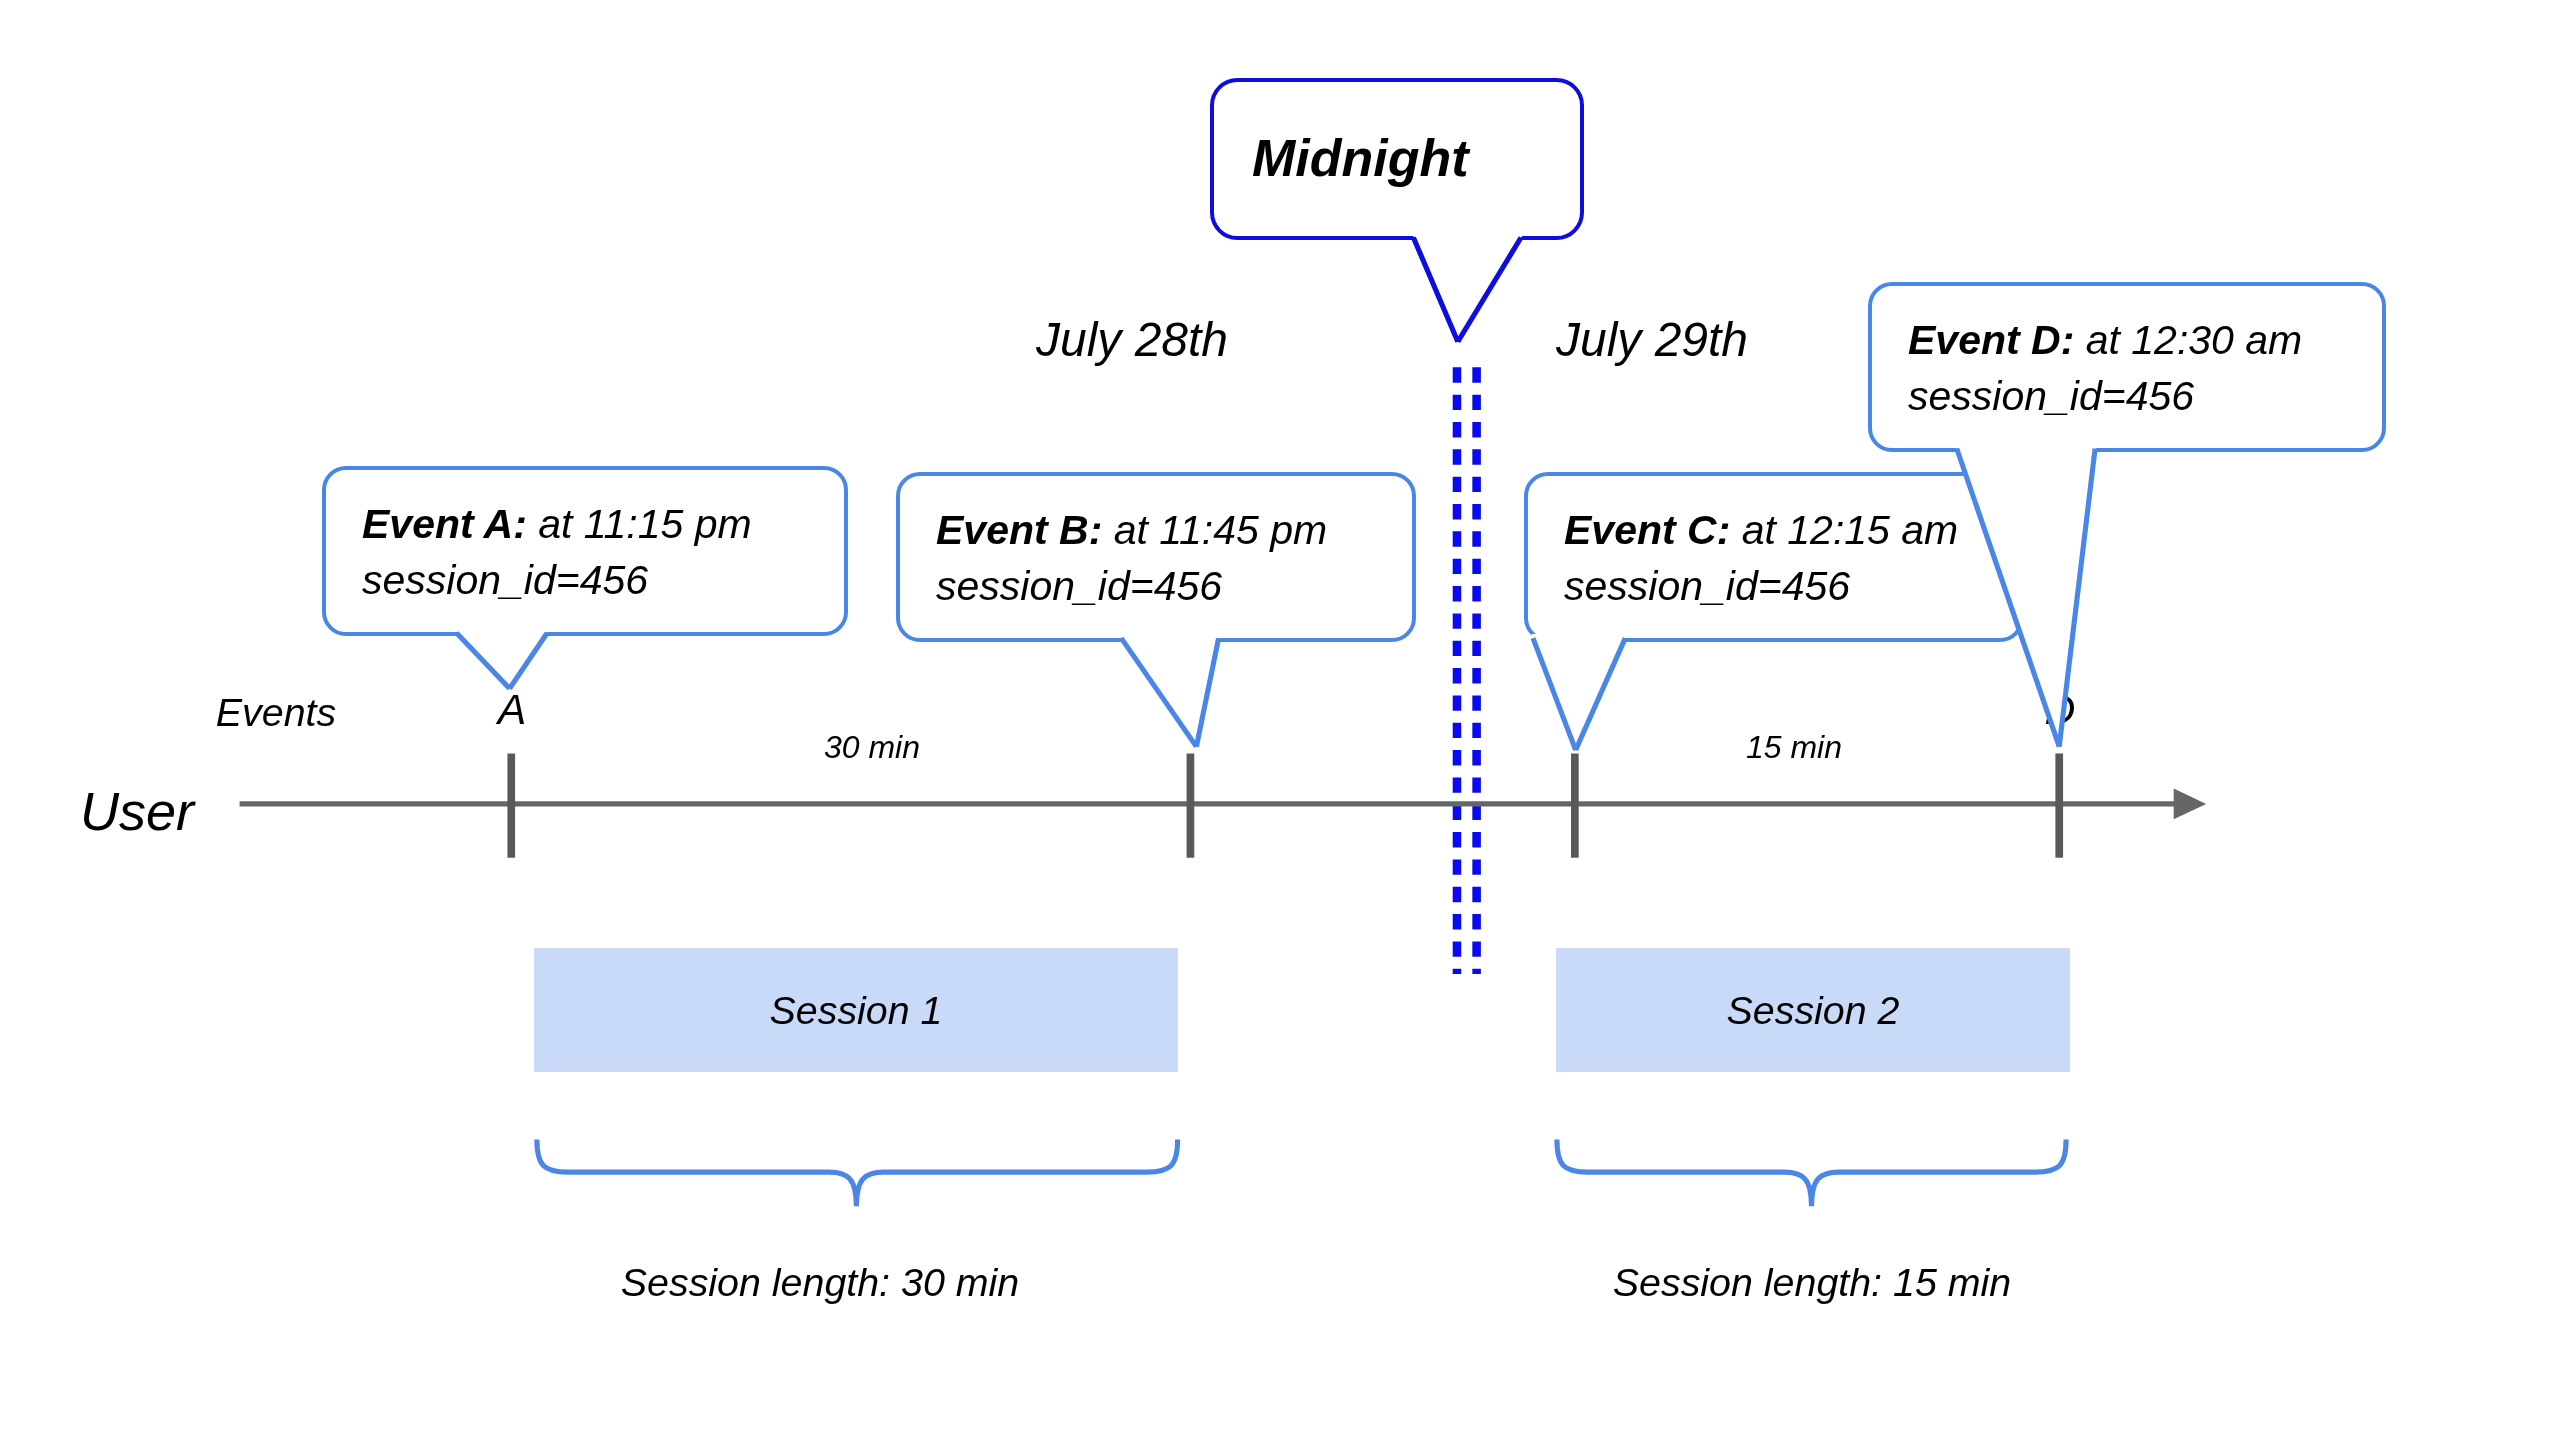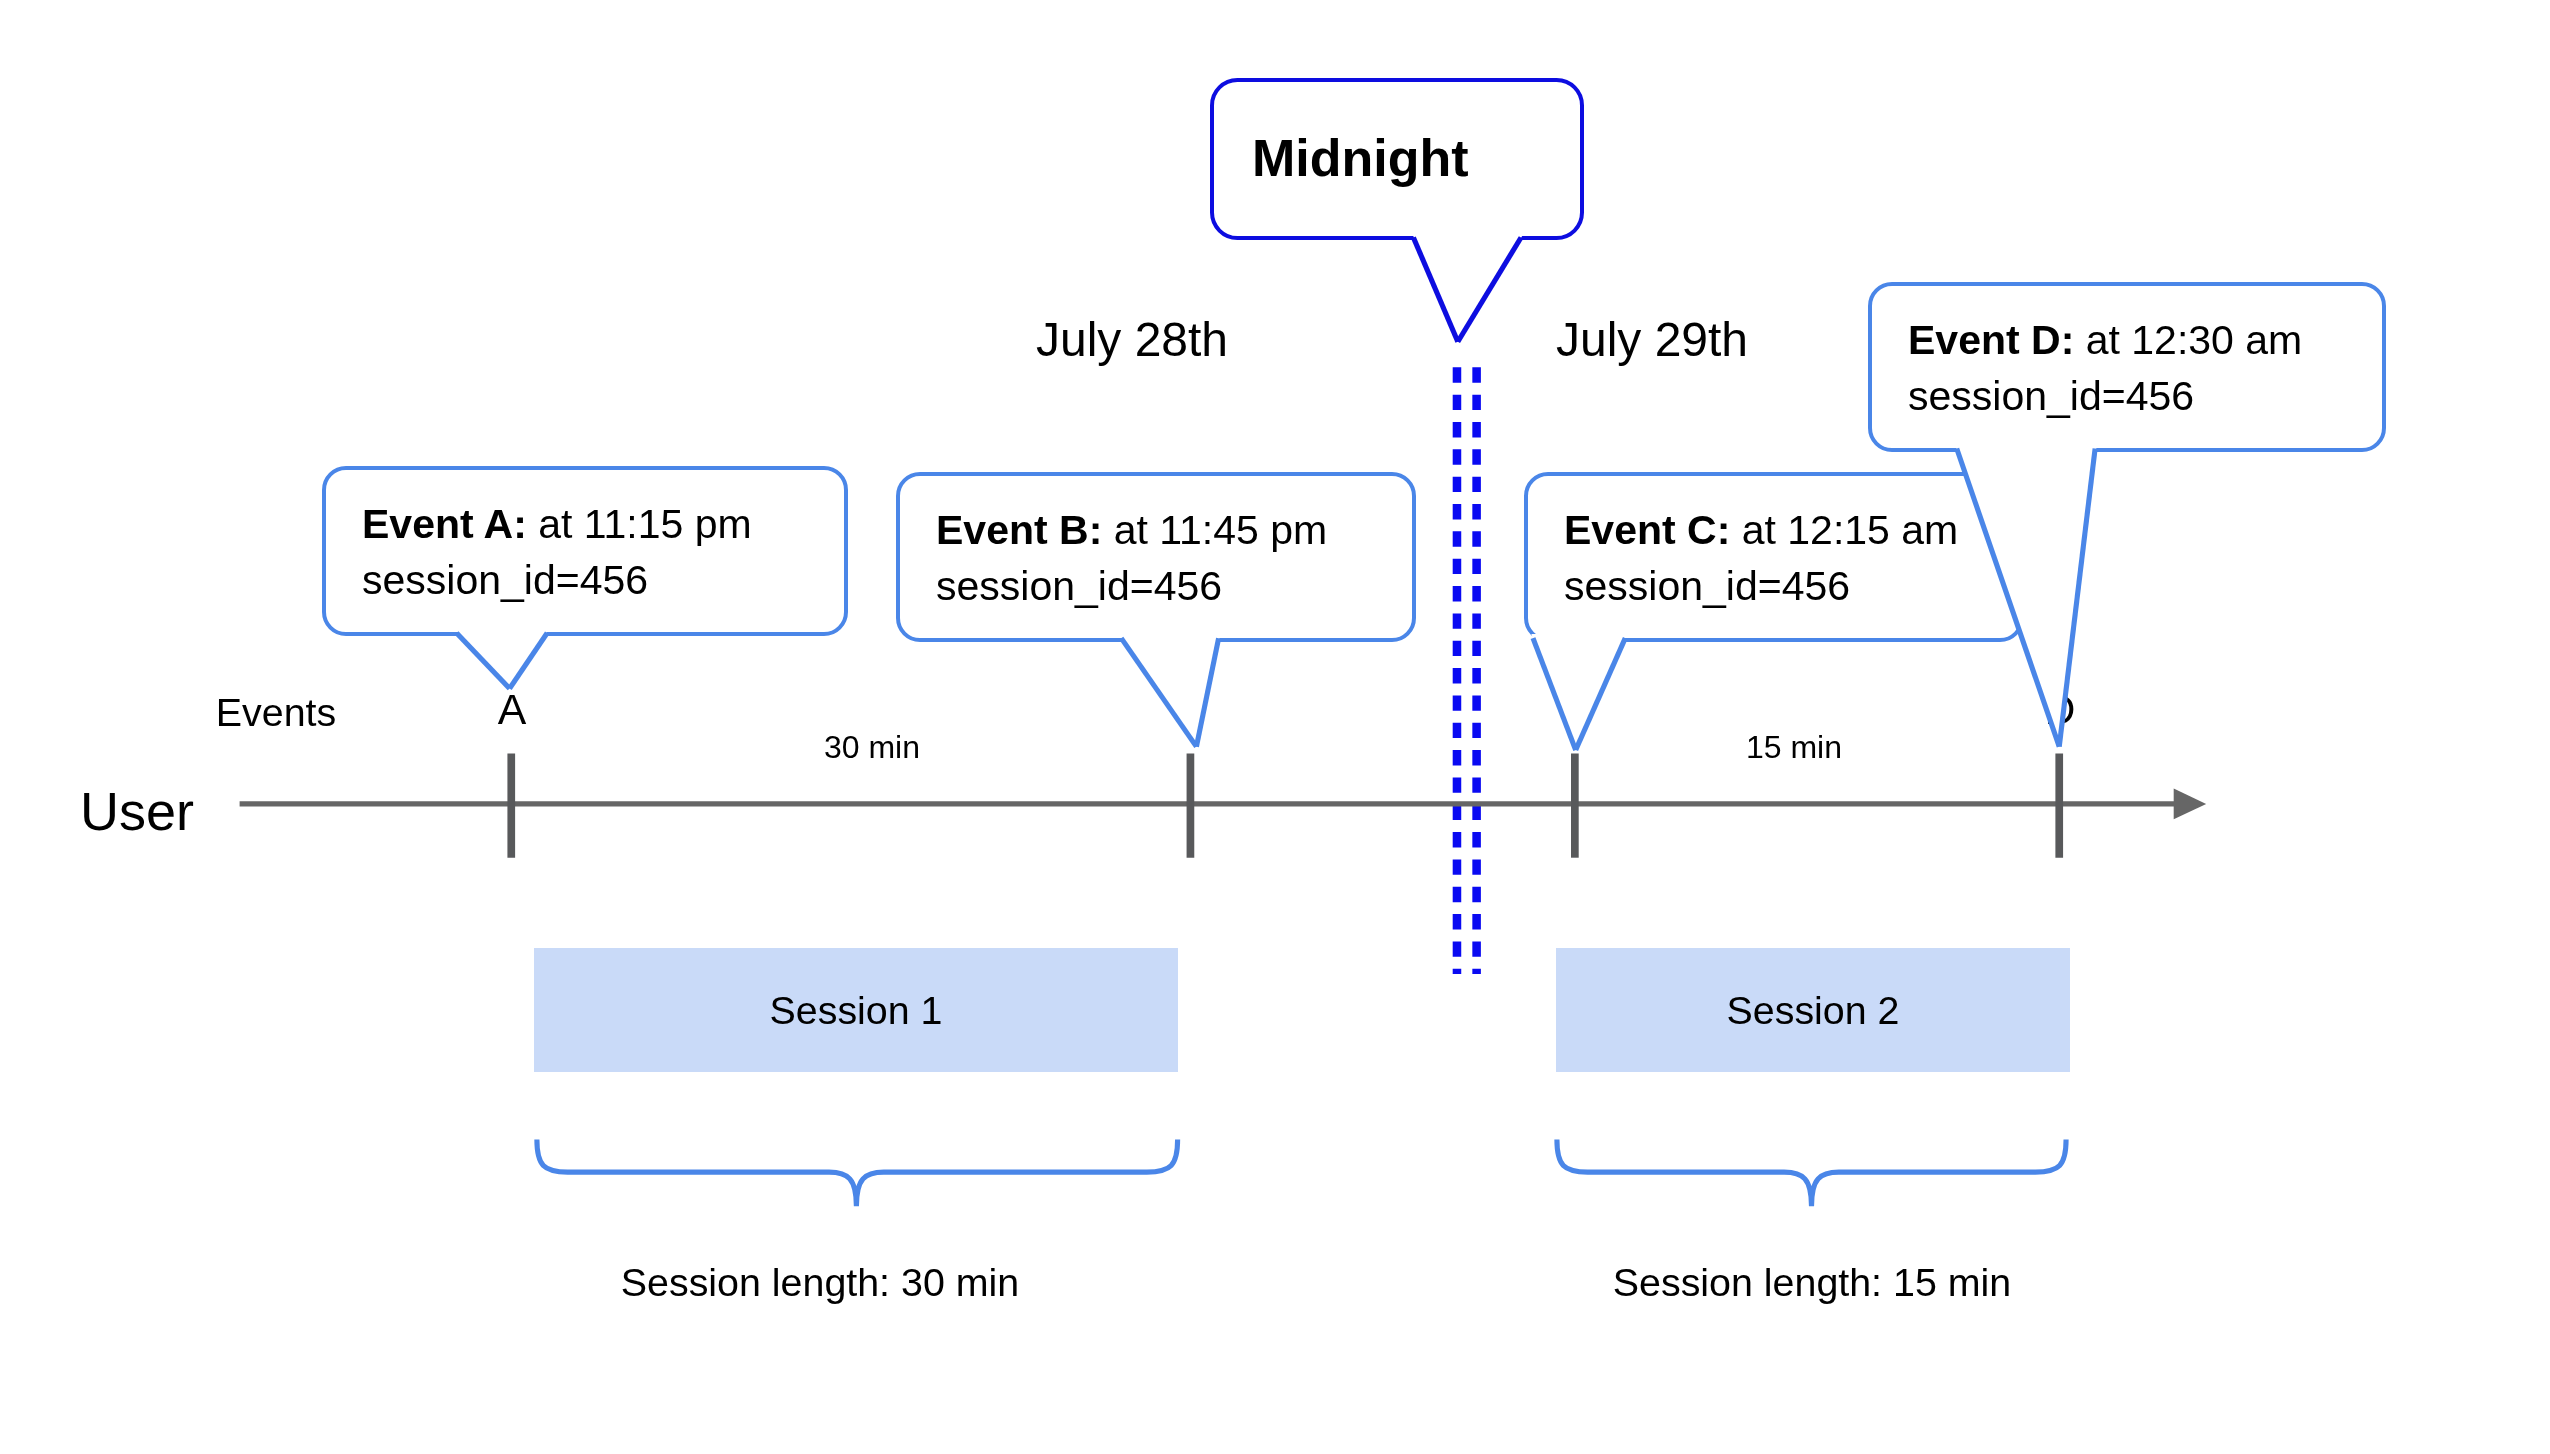"Midnight" #viewport { font-style: none -> italic }
